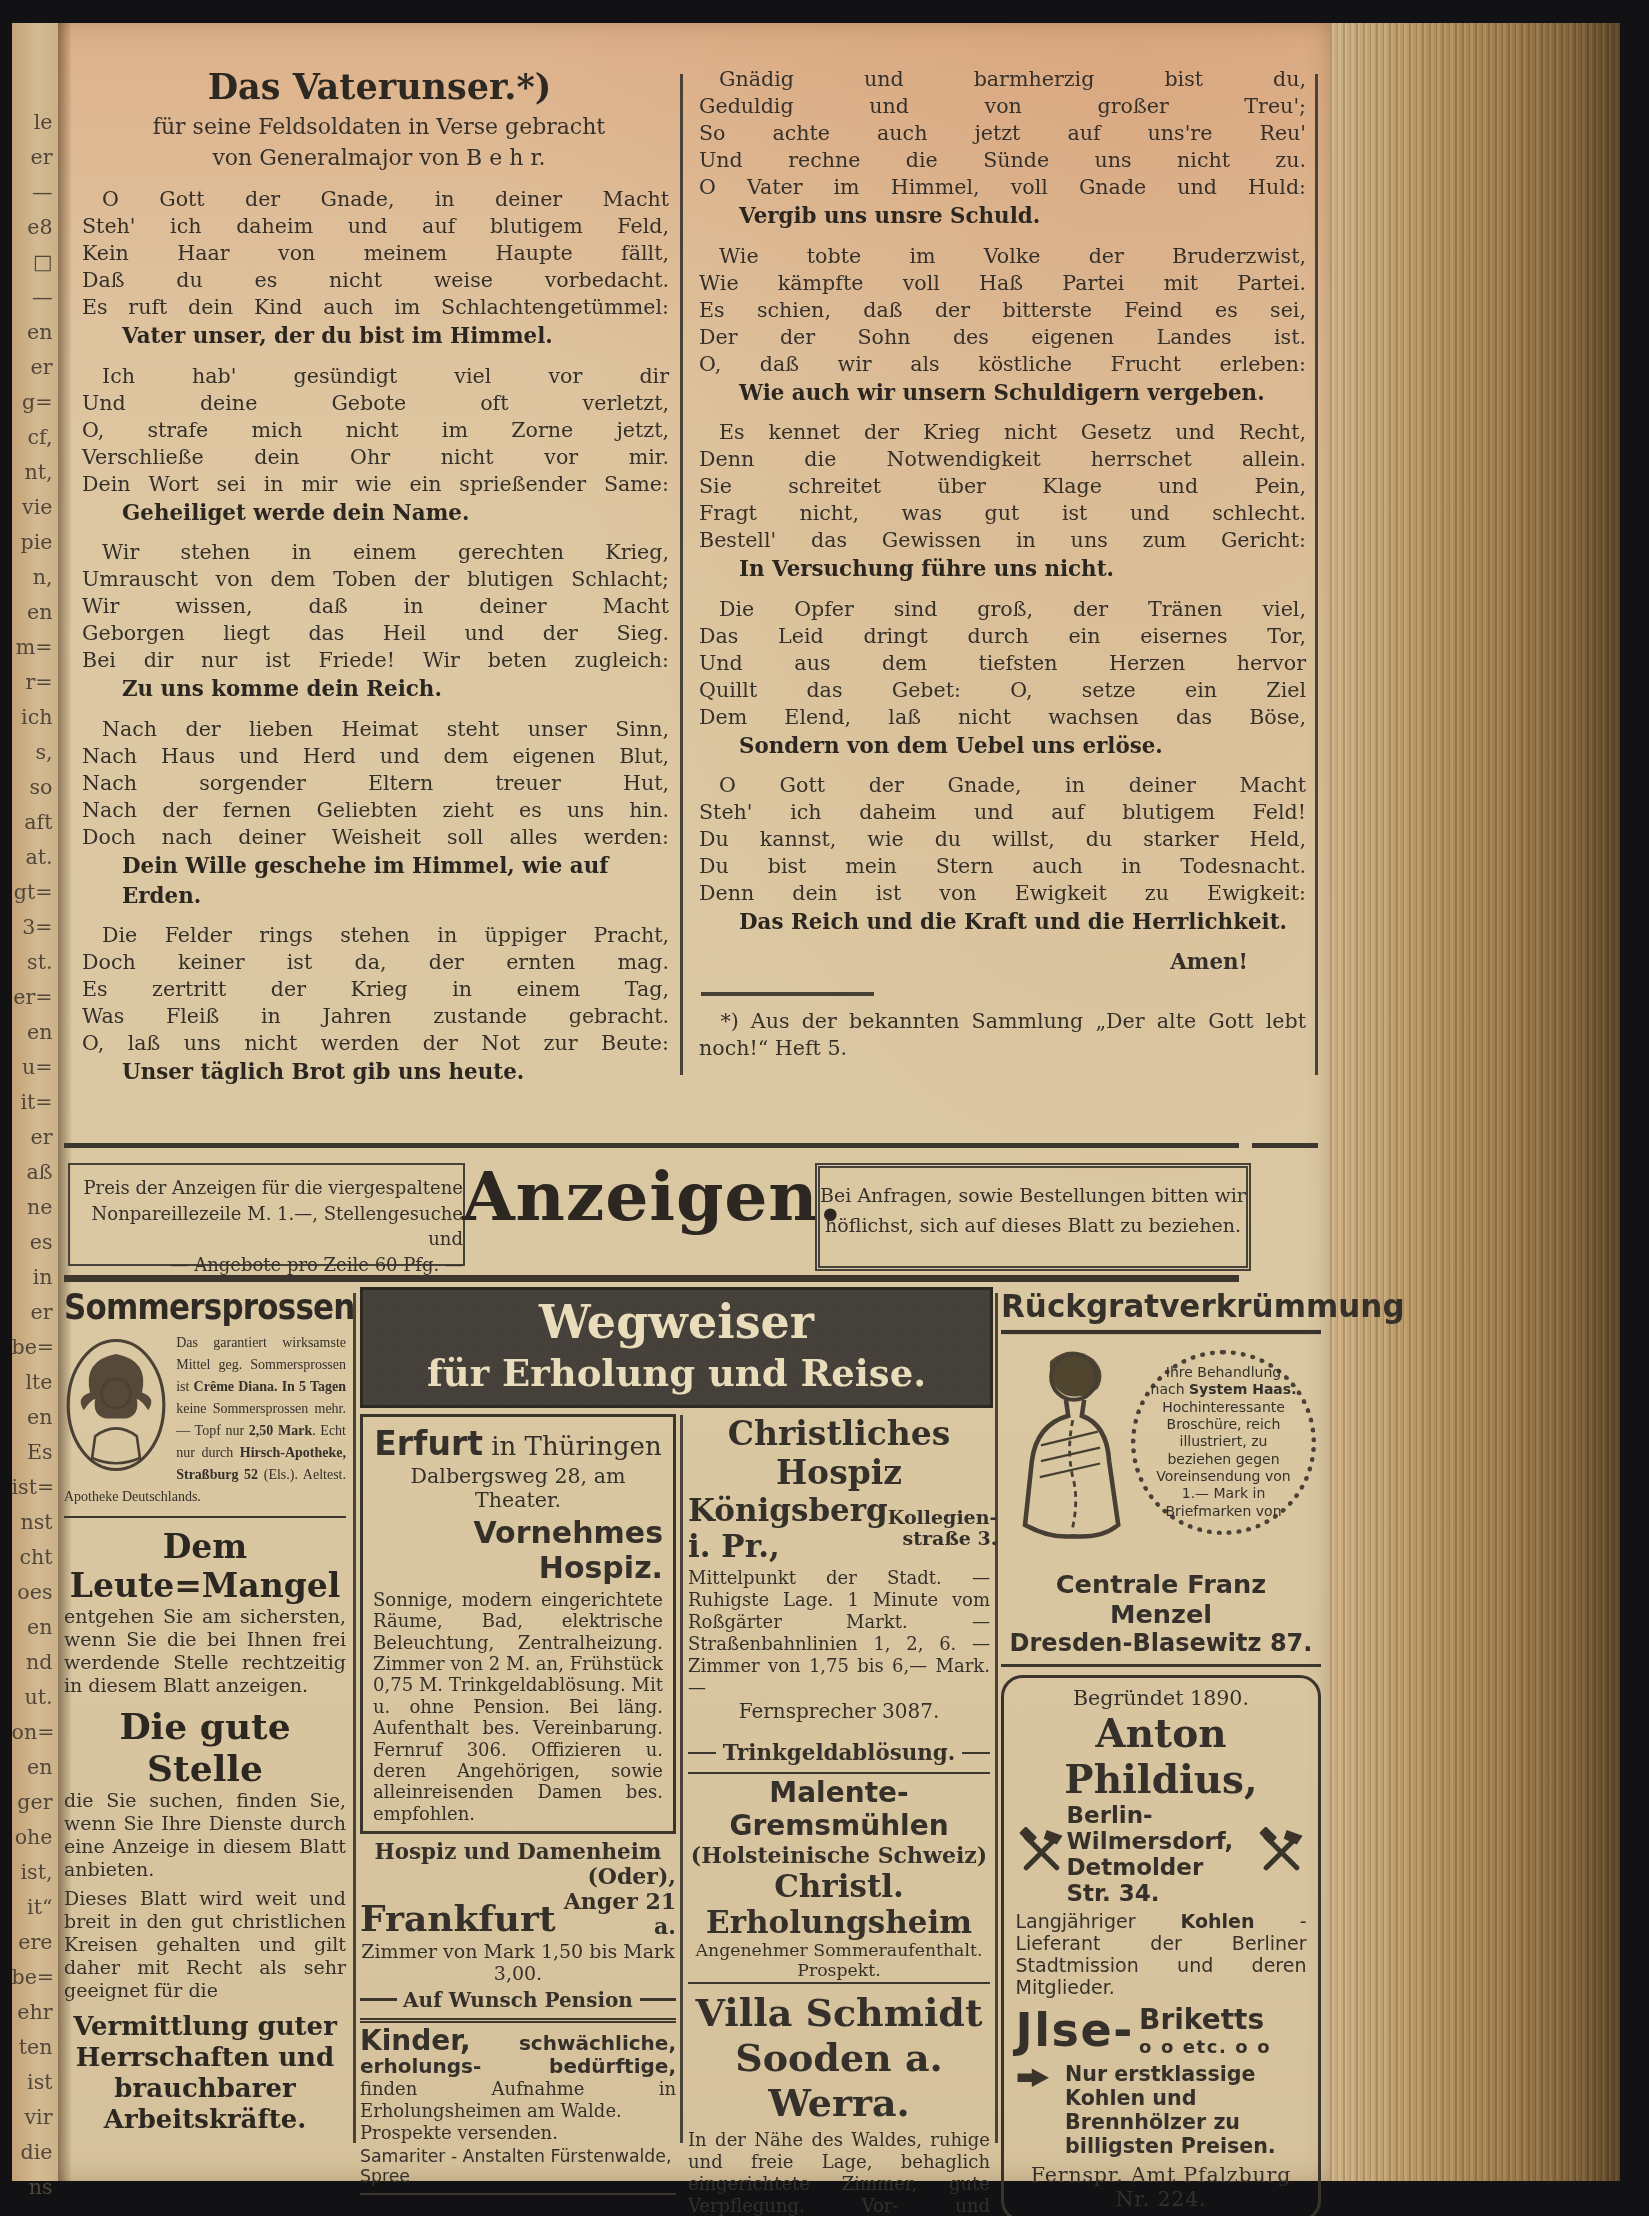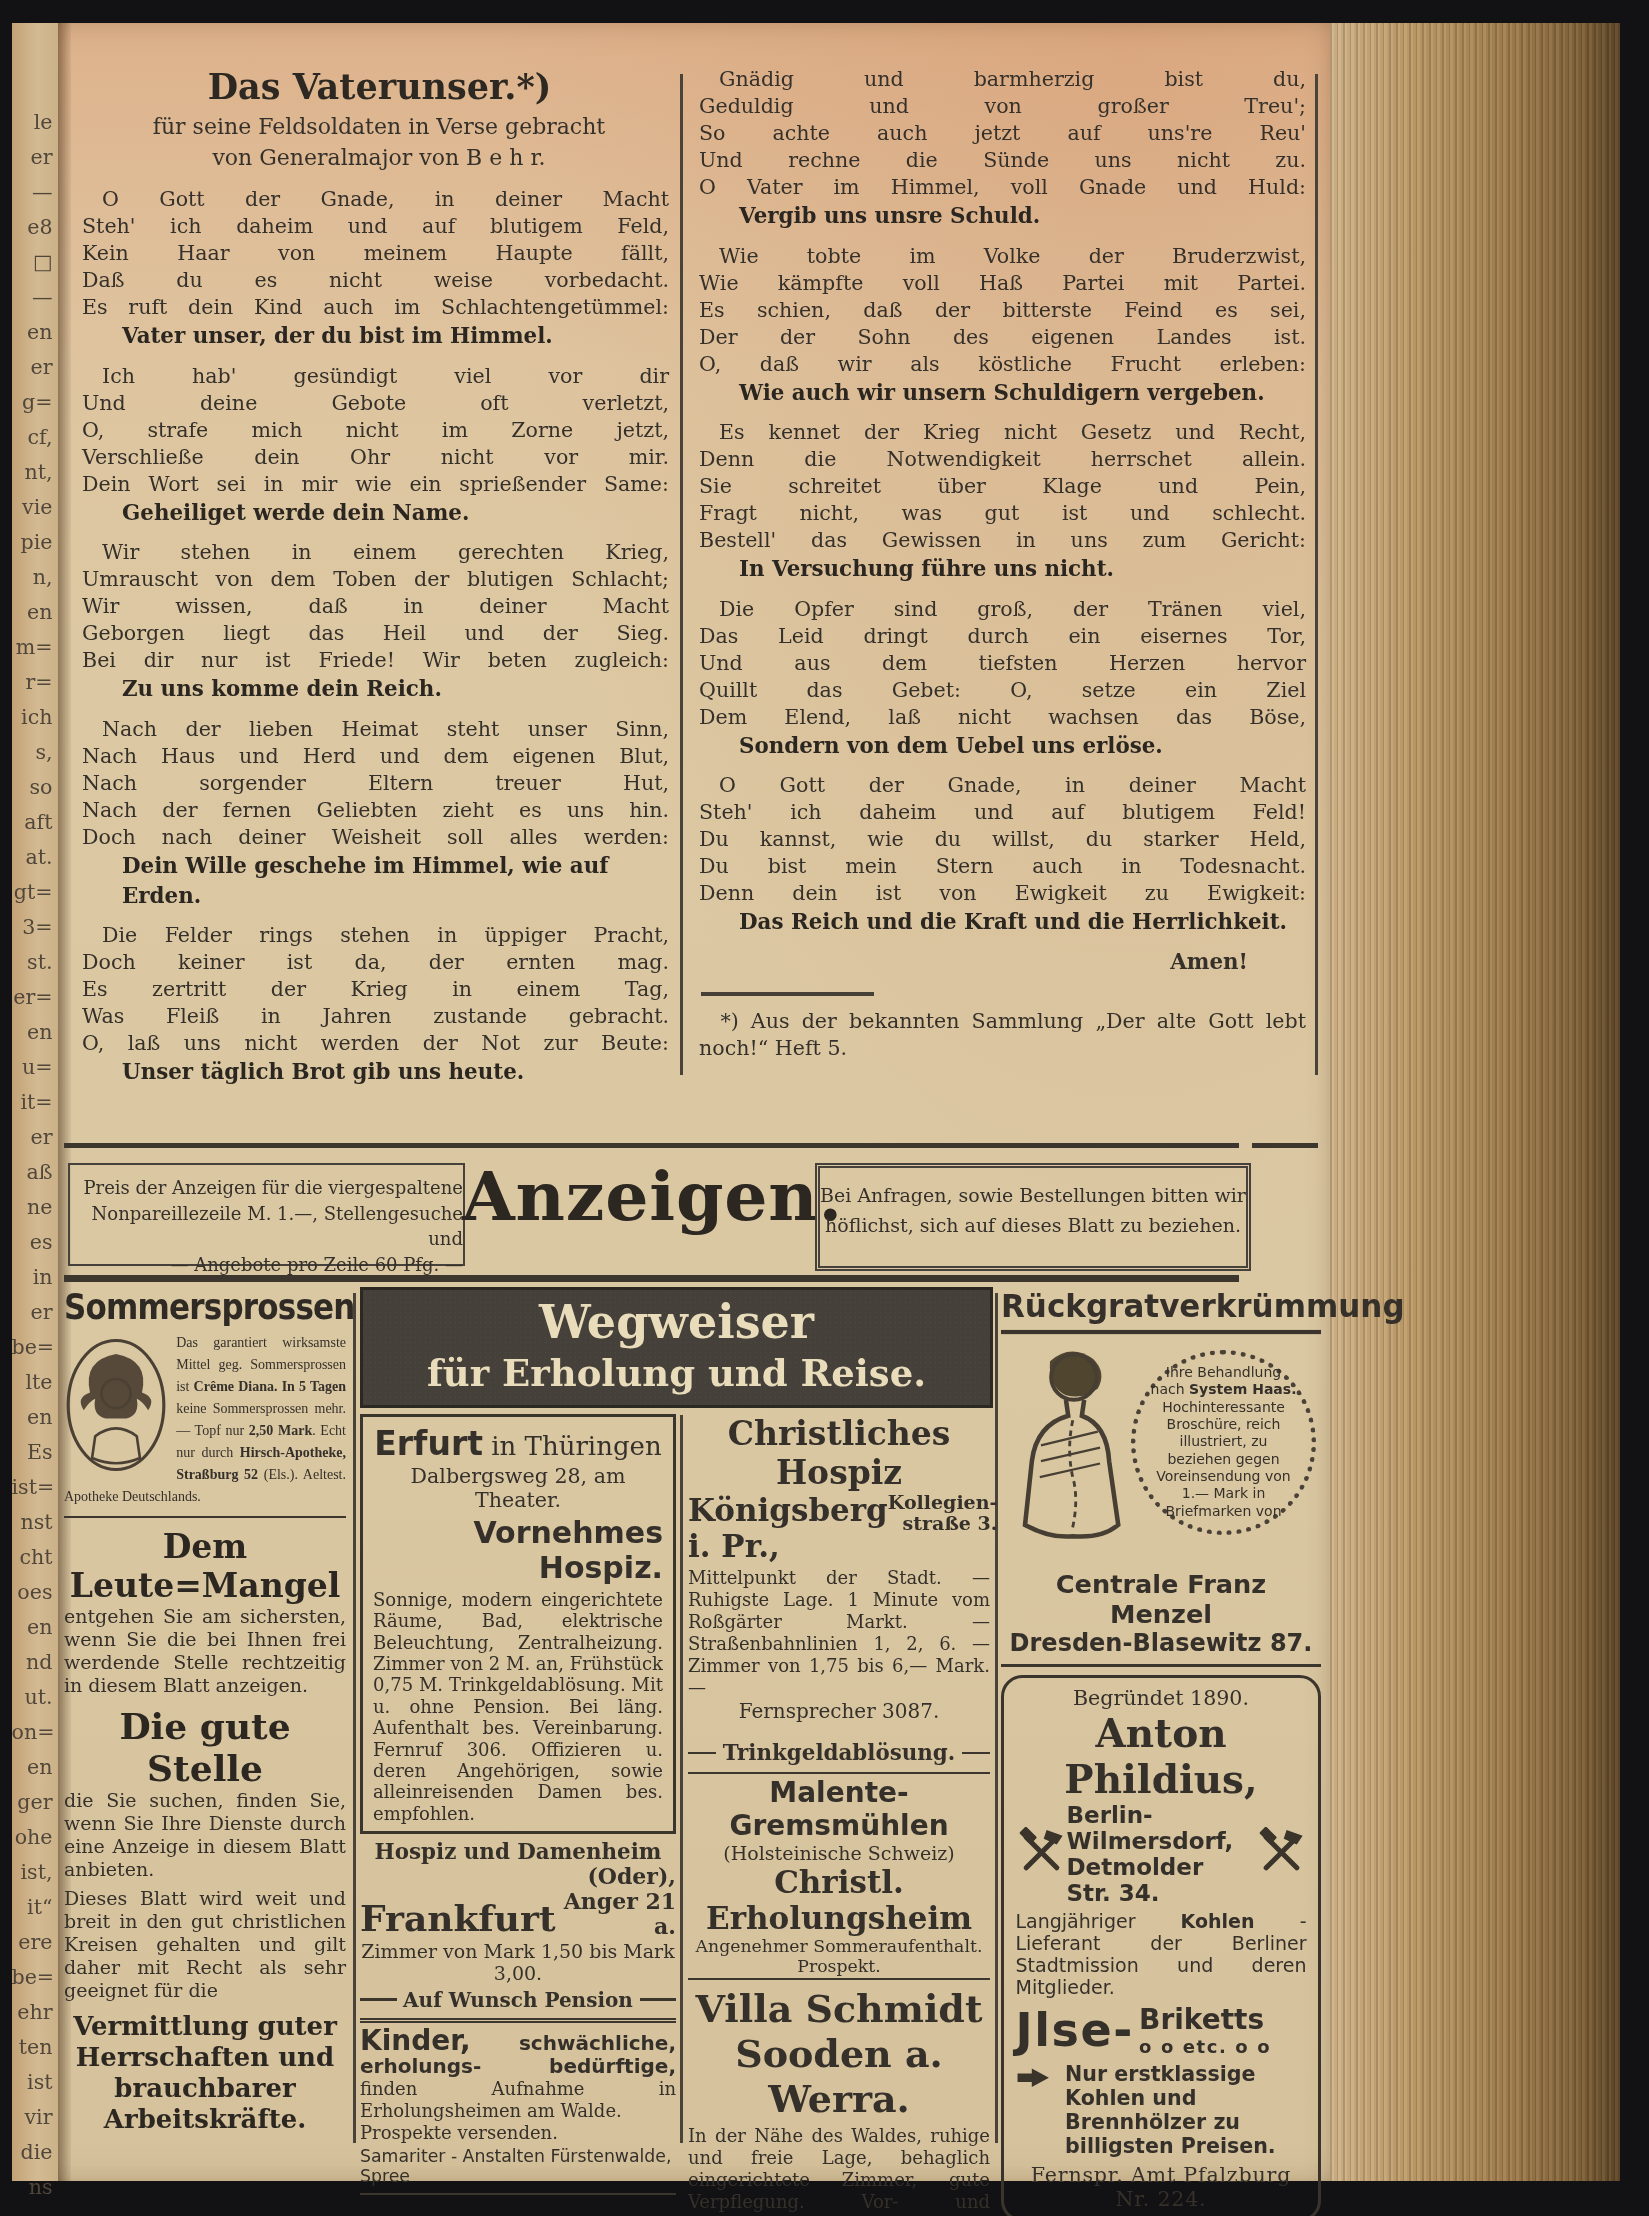"Königsberg i. Pr.," div { align-items: flex-start -> center }
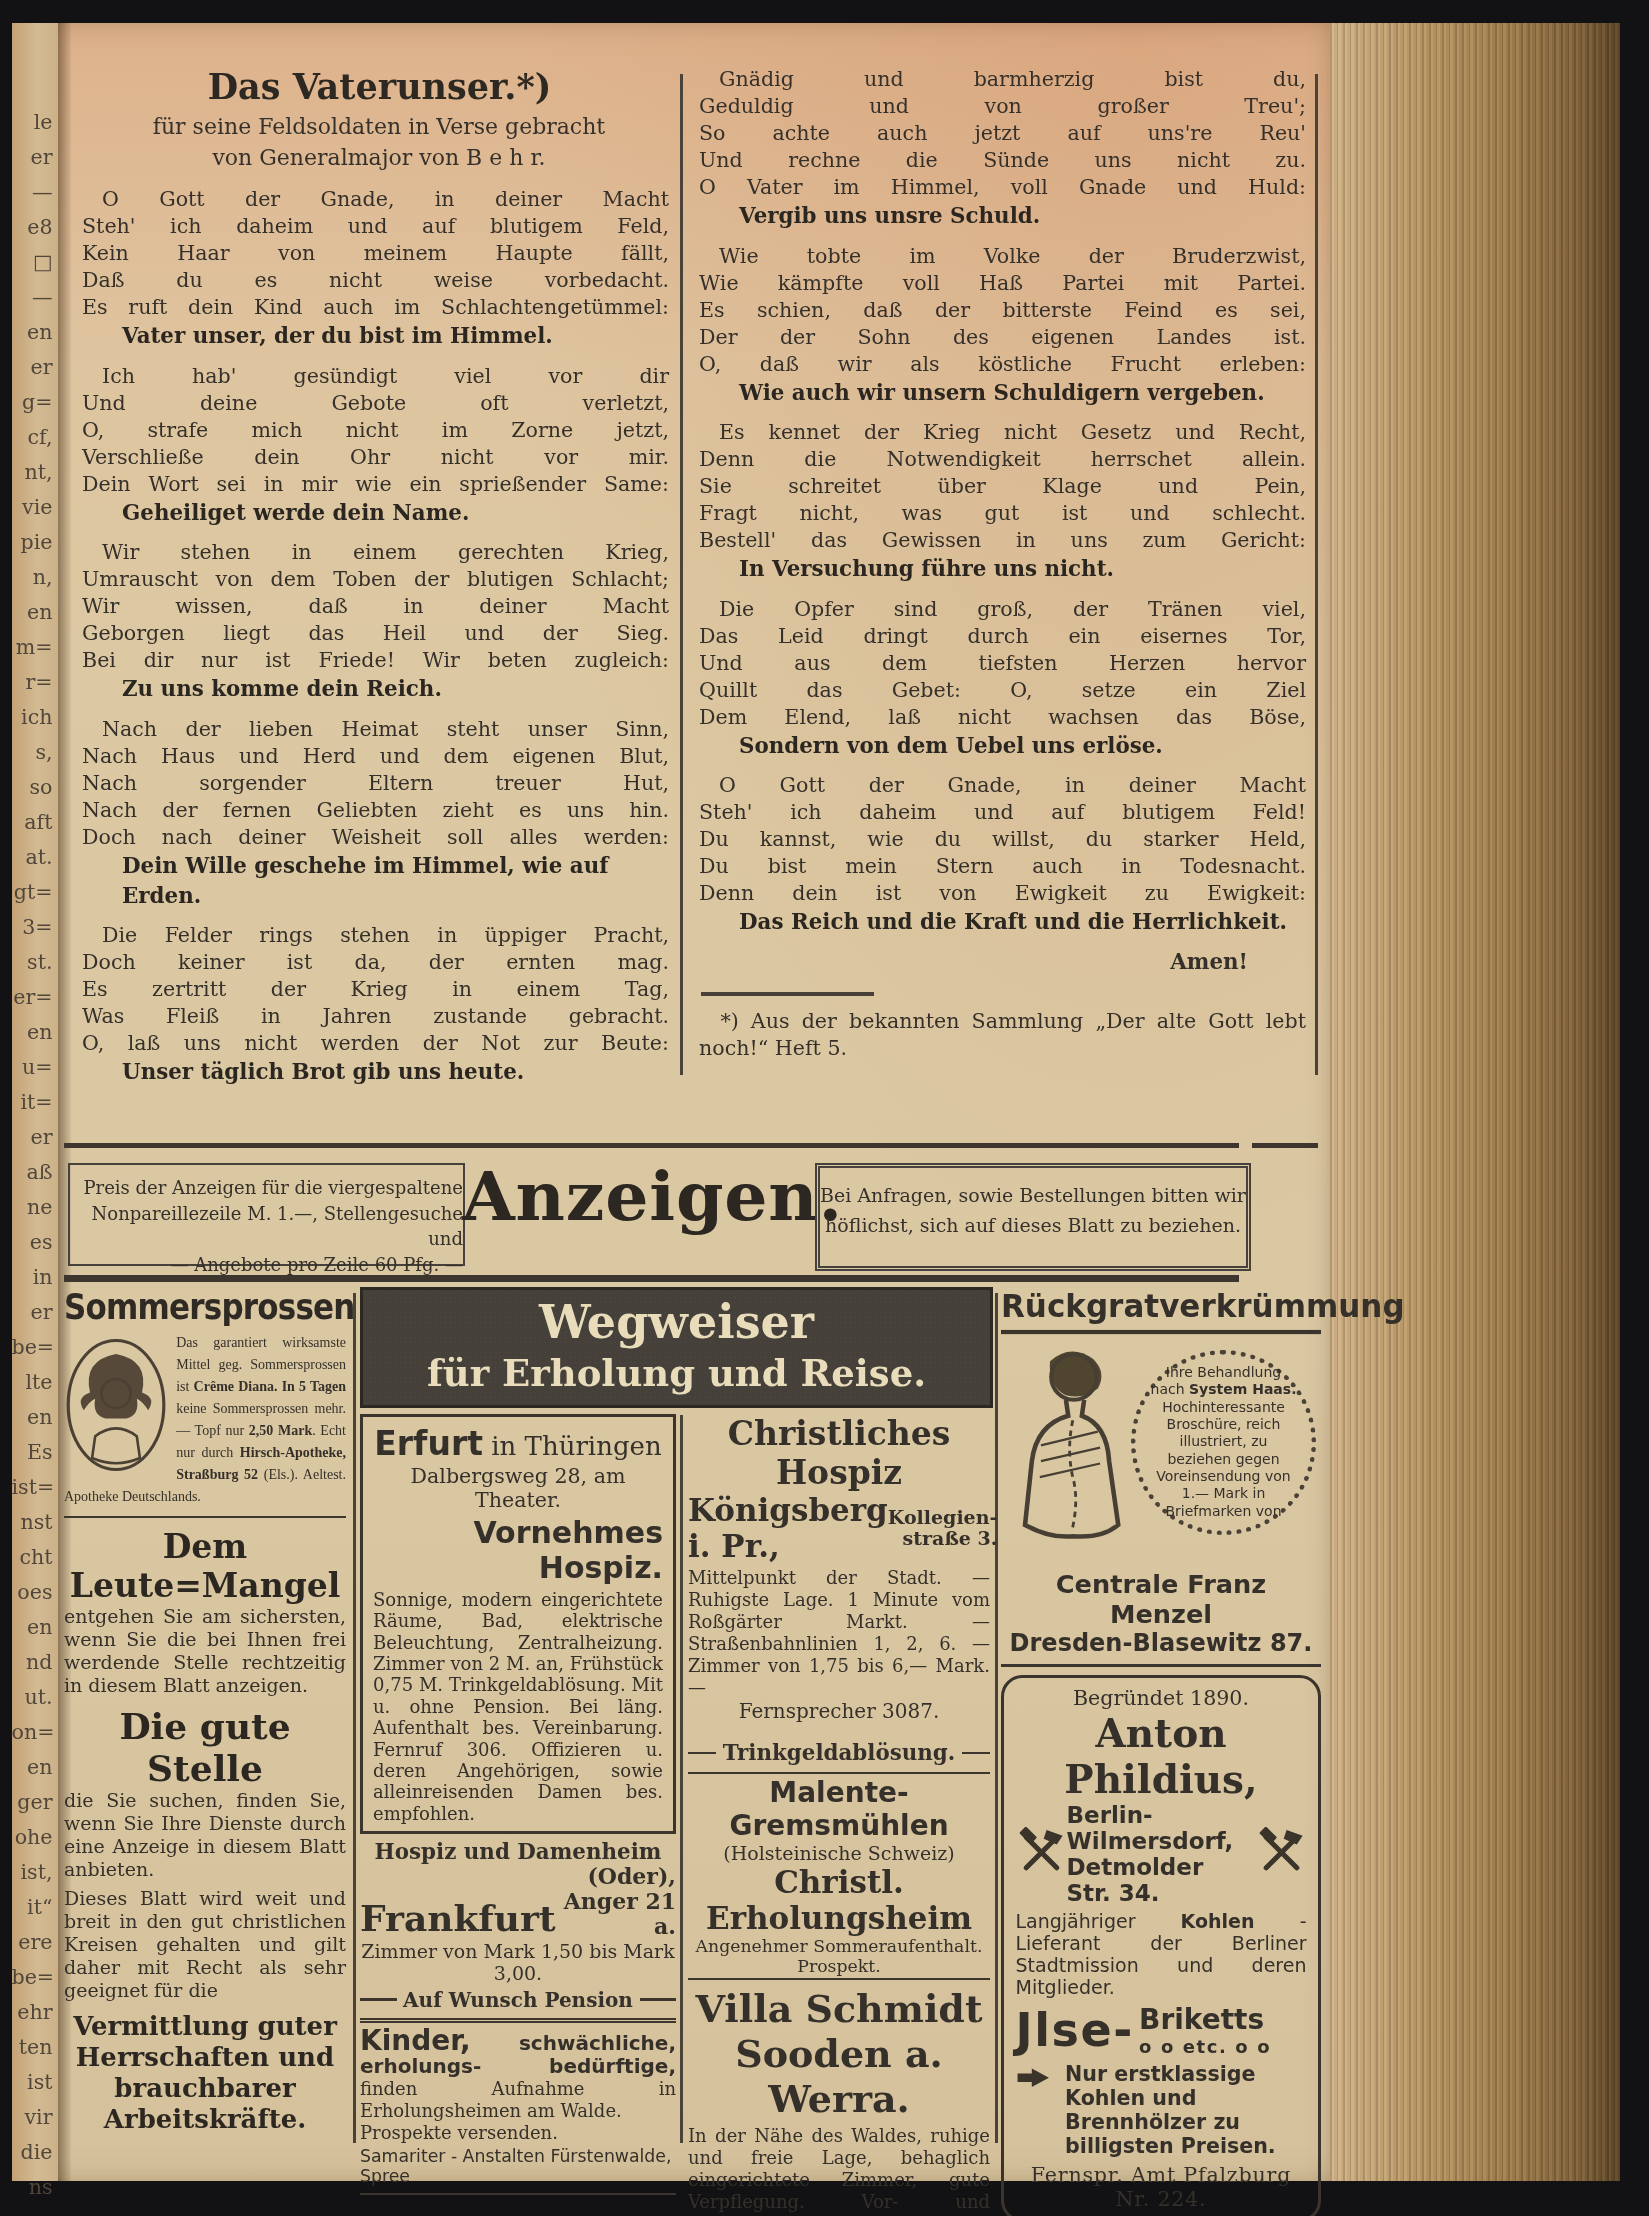"(Holsteinische Schweiz)" div.ctr { font-size: 19px -> 22px; font-weight: none -> bold }
